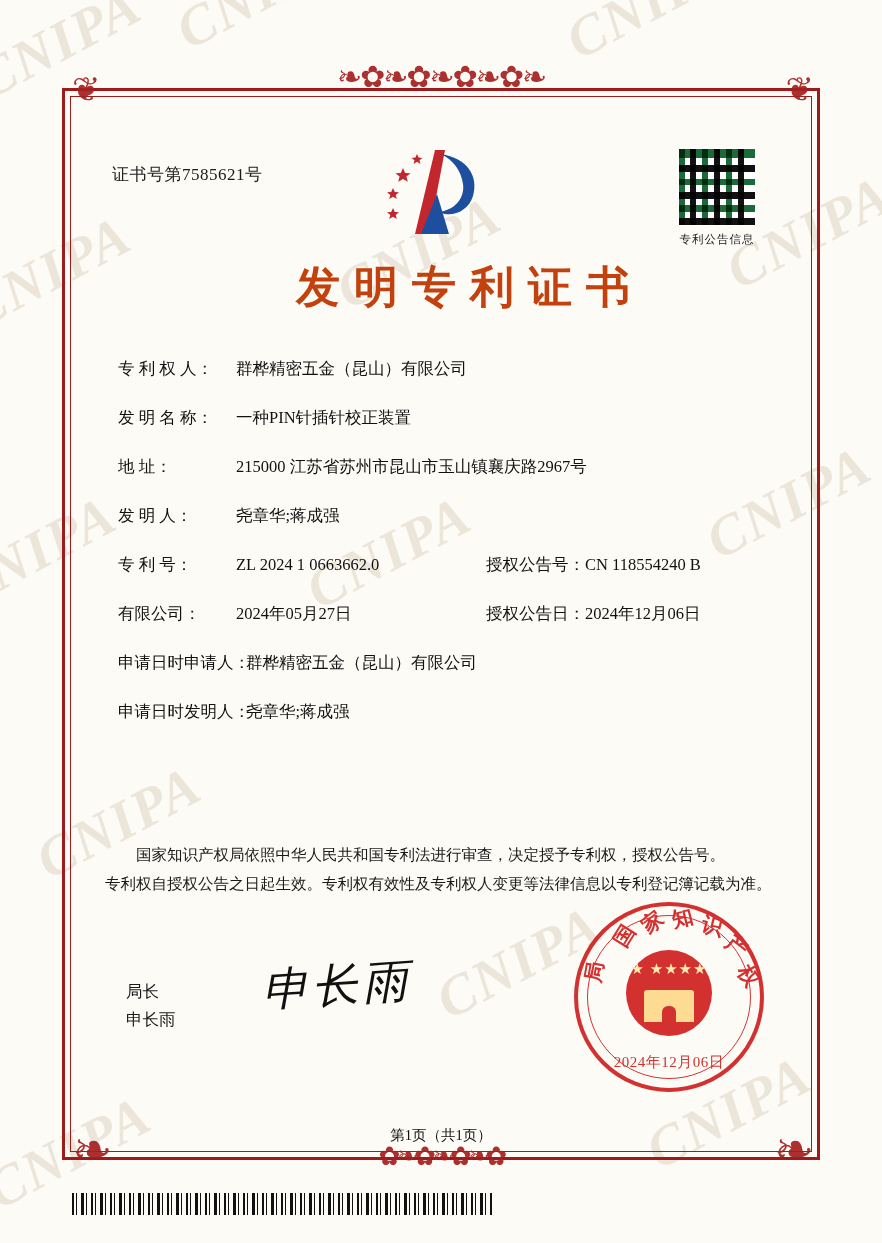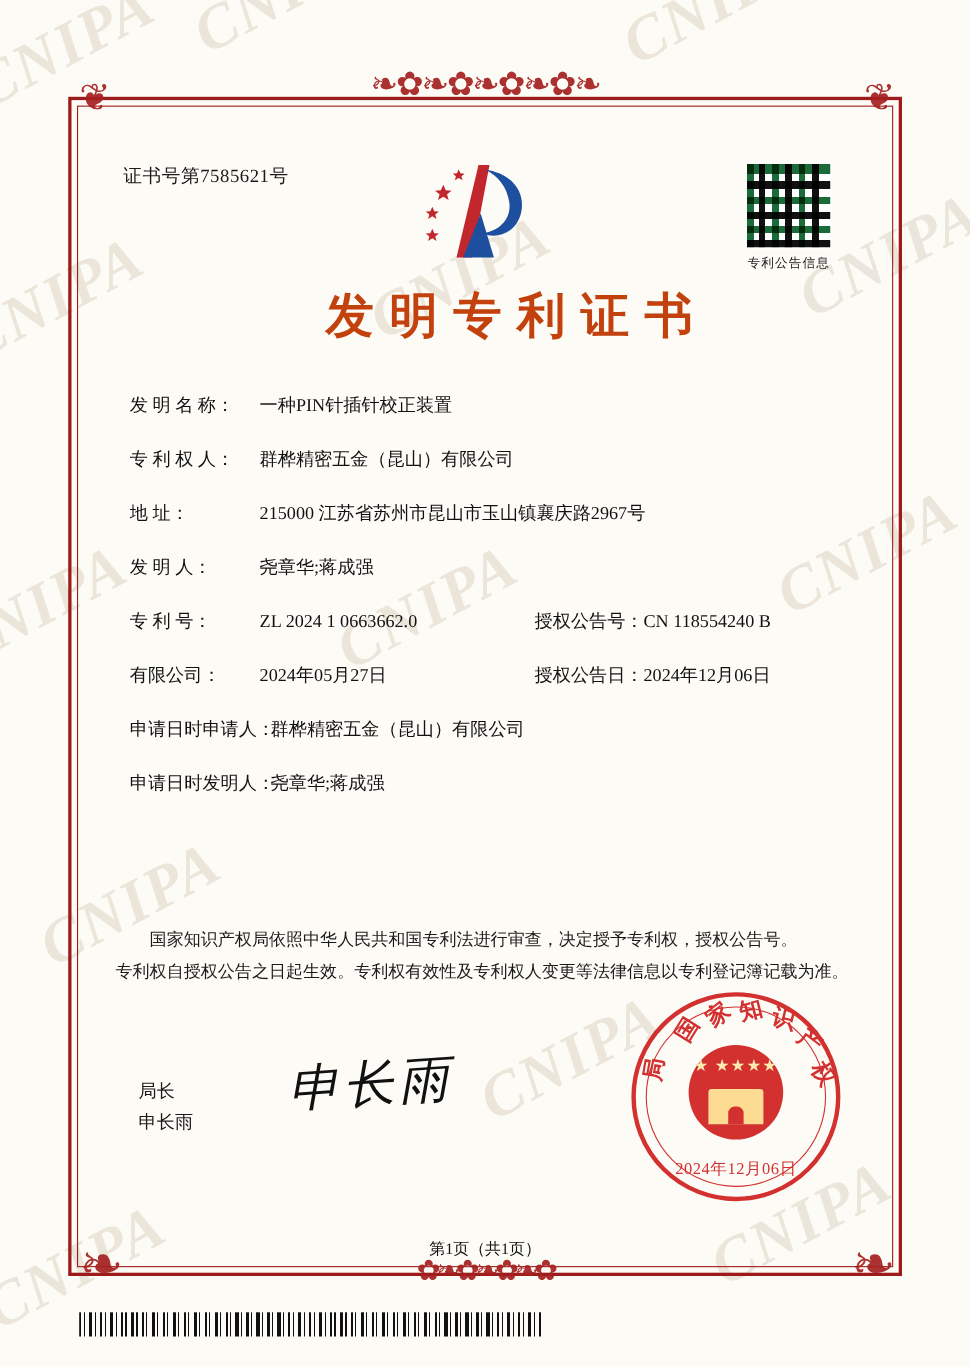"证书号第7585621号" .cert-no { top: 148px -> 163px }
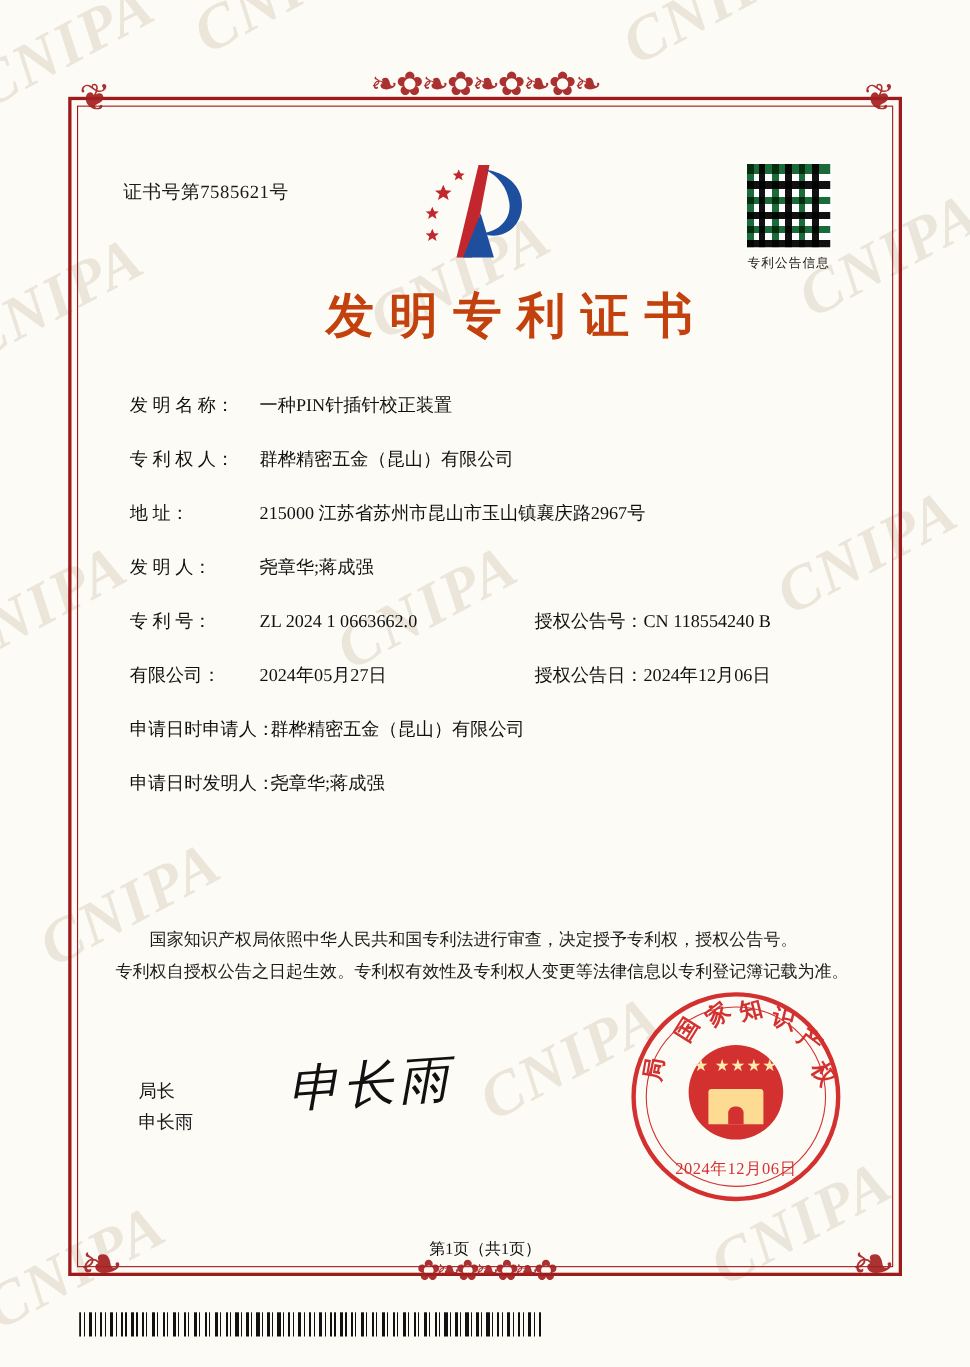"发 明 名 称： 一种PIN针插针校正装置" div.row { order: before "专 利 权 人： 群桦精密五金（昆山）有限公司" -> after "专 利 权 人： 群桦精密五金（昆山）有限公司" }
